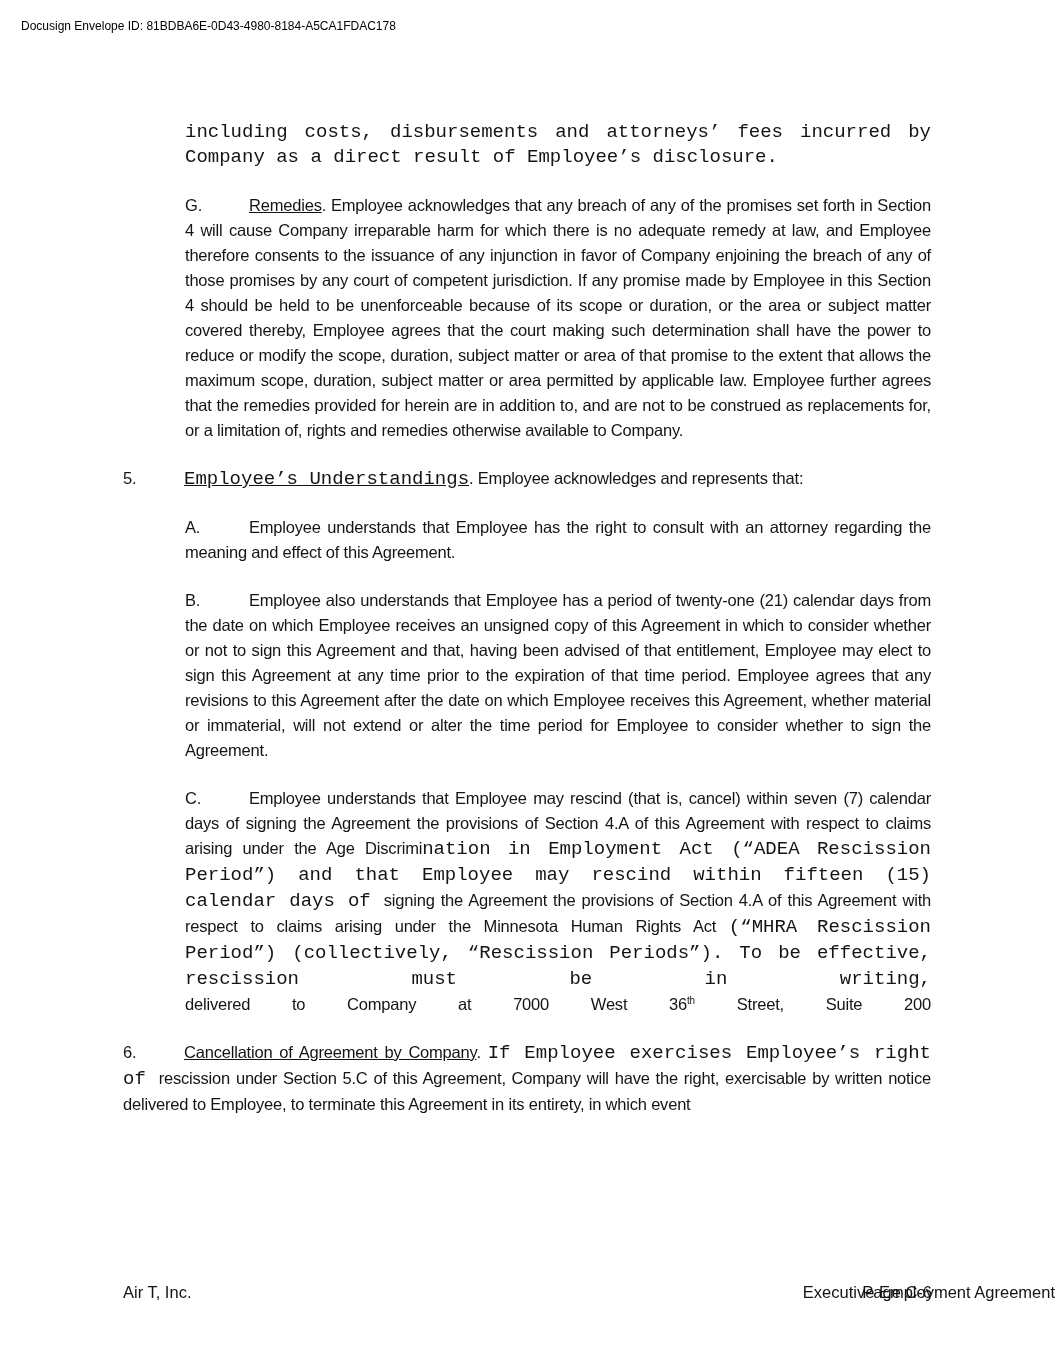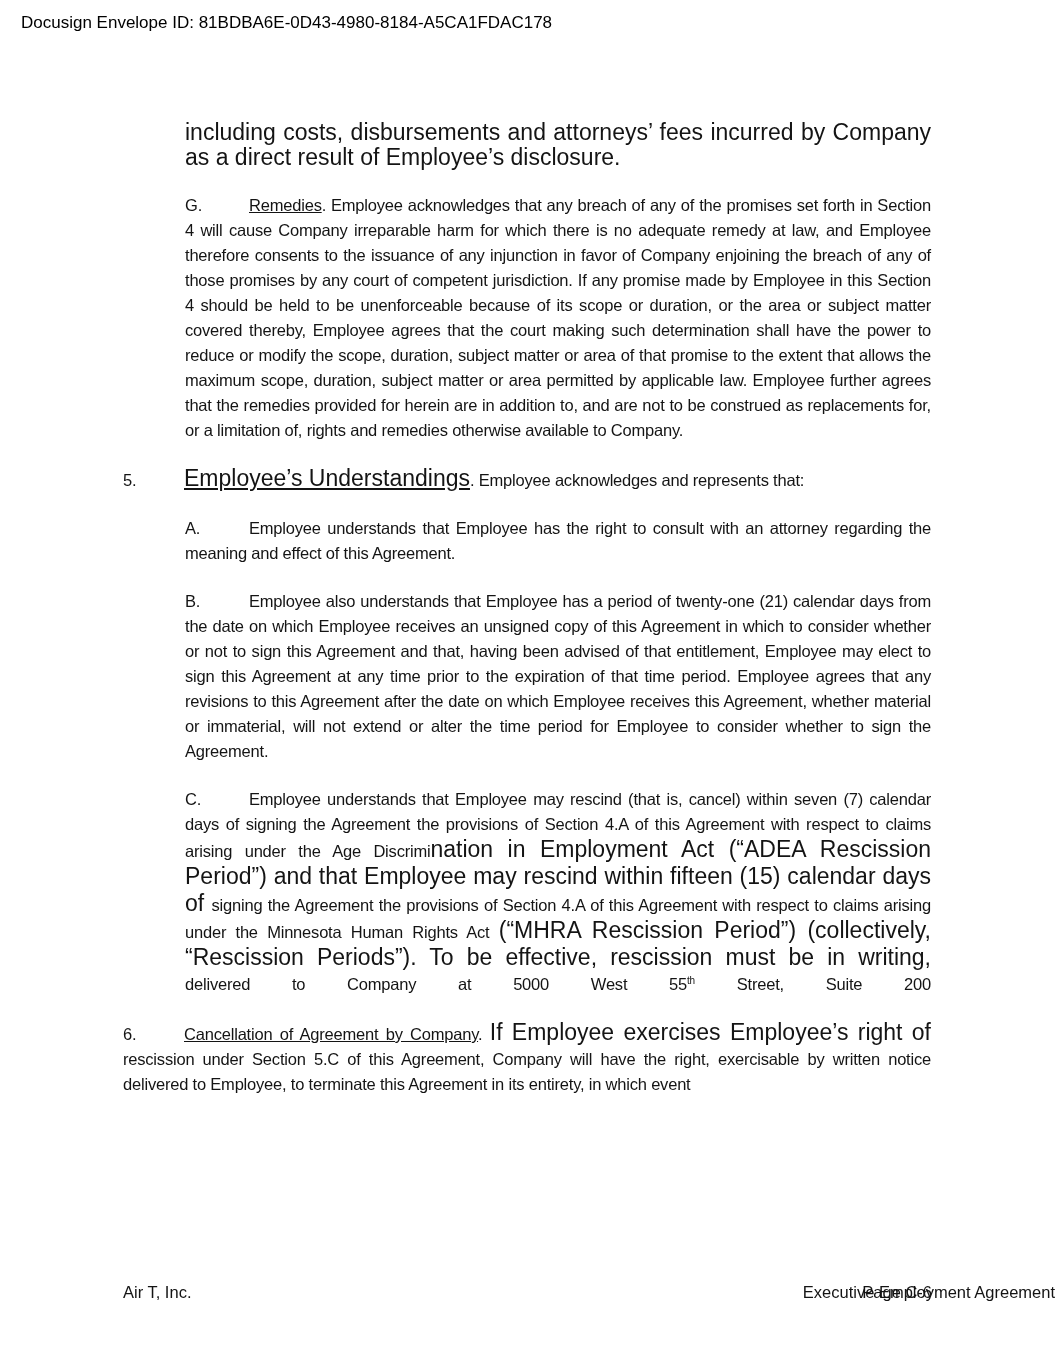"Docusign Envelope ID:" .docusign-header { font-size: 17px -> 12px; top: 13px -> 19px }
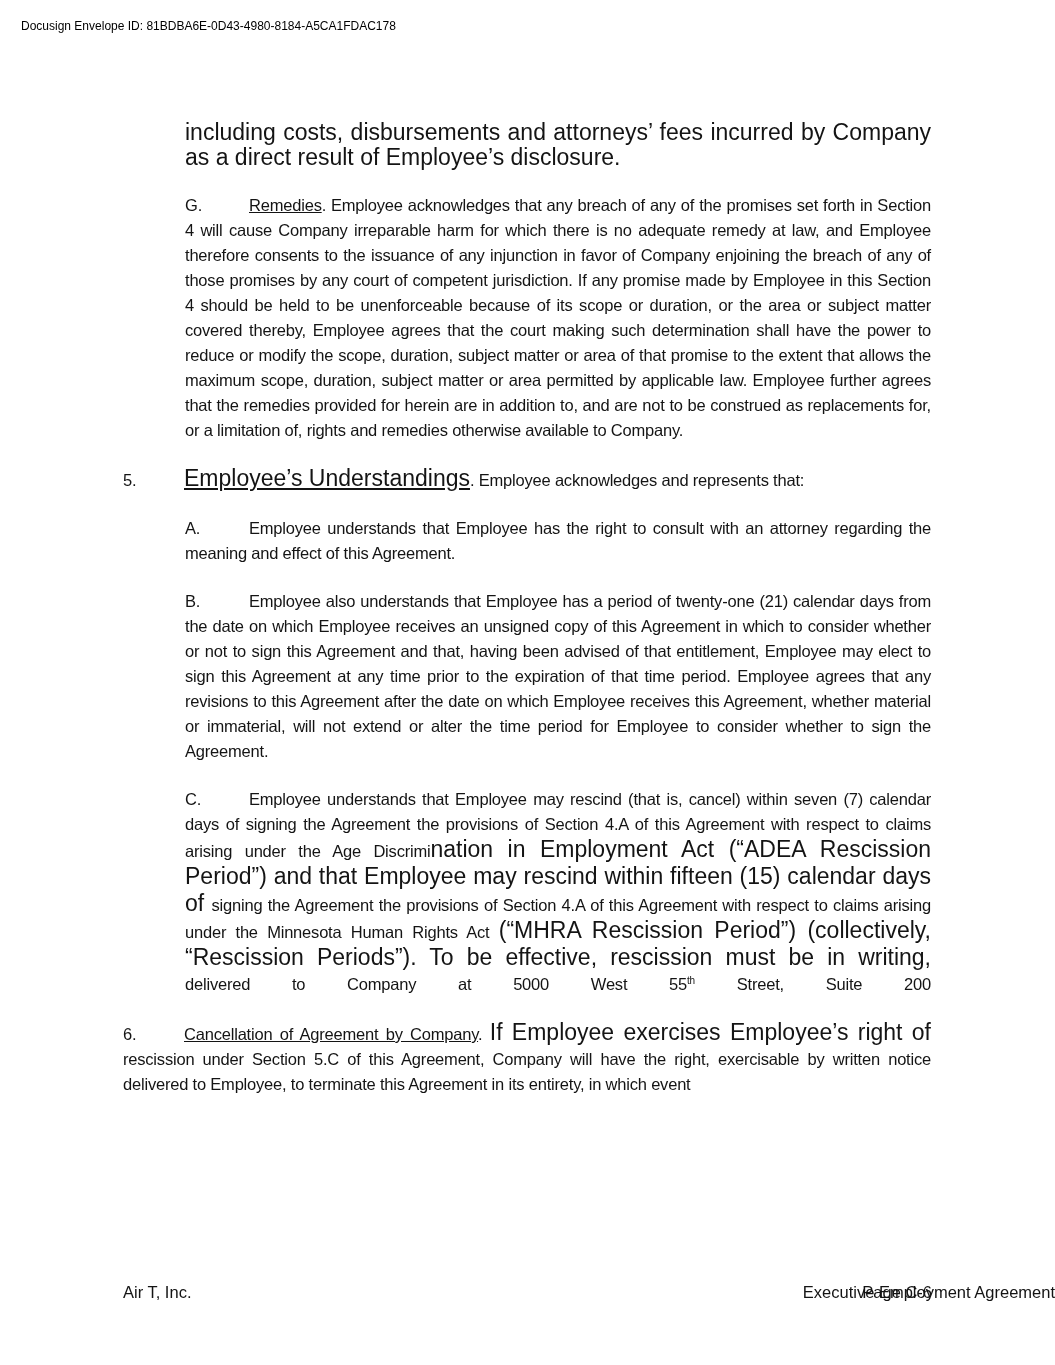"including costs, disbursements and" .serif { font-family: Liberation Sans, sans-serif -> Liberation Mono, monospace; font-size: 23px -> 19px }
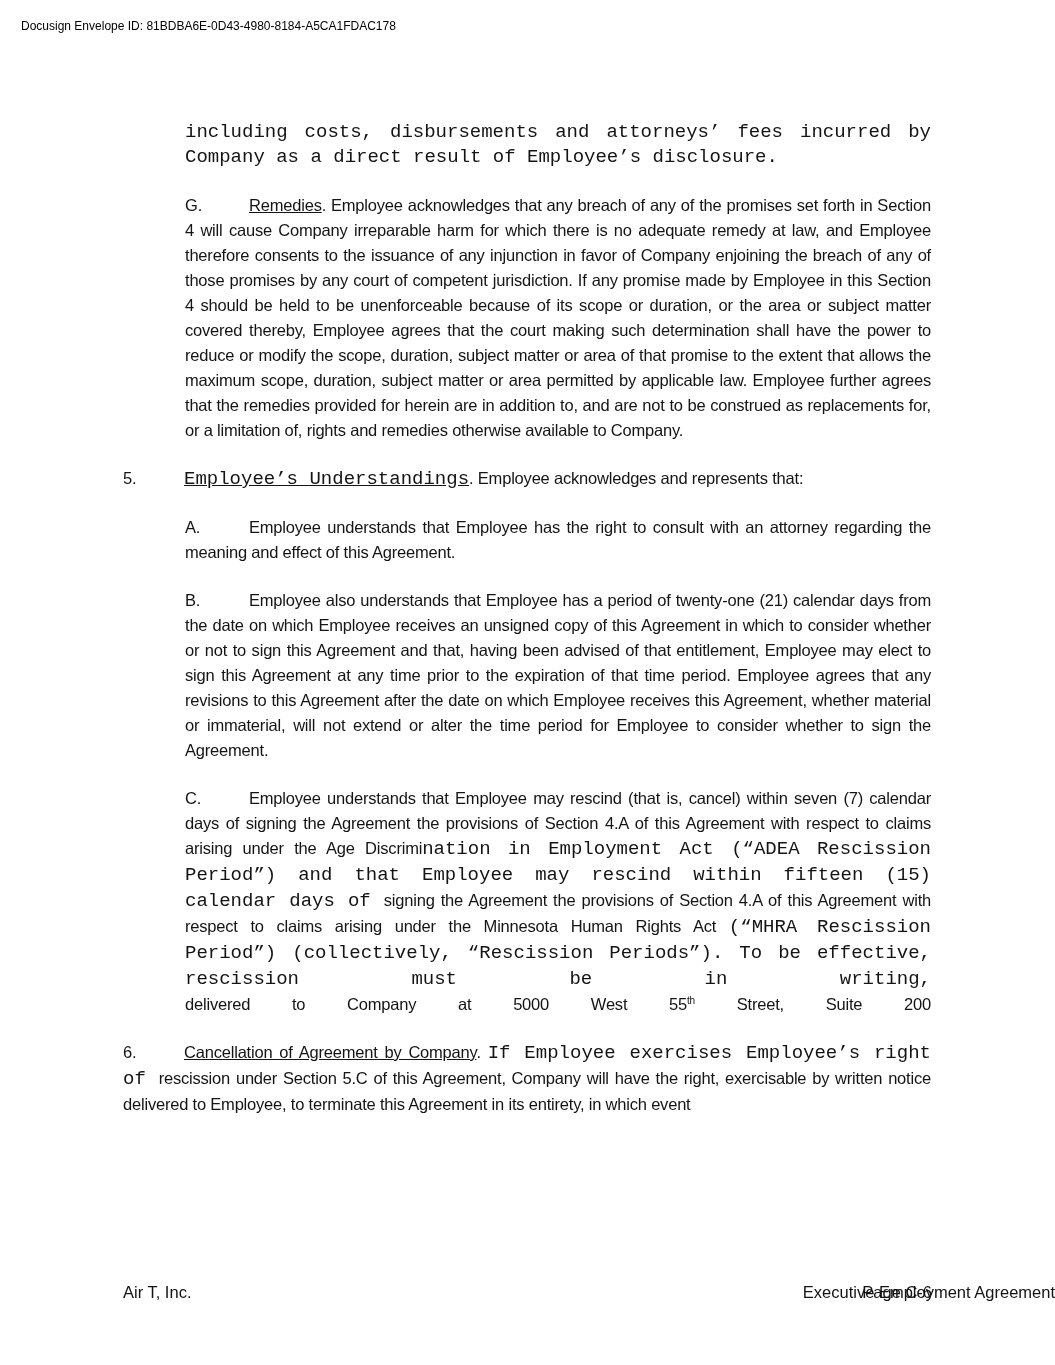"delivered to Company at 5000" span { text: 5000 West 55 -> 7000 West 36 }
